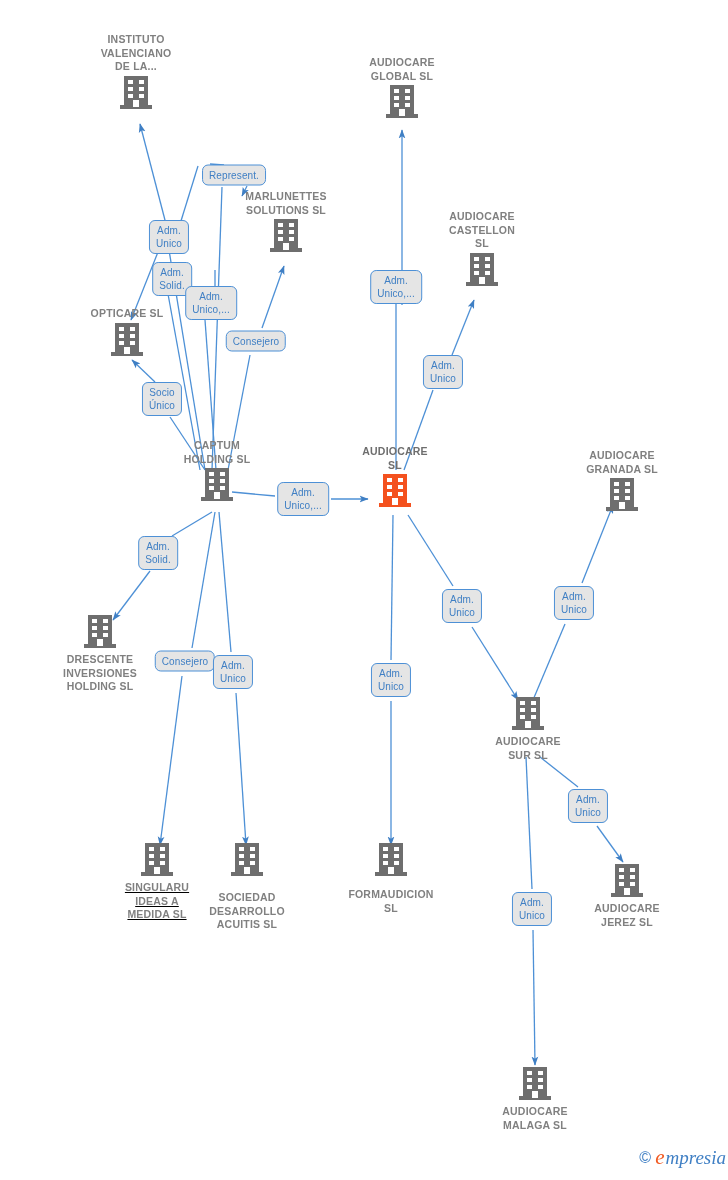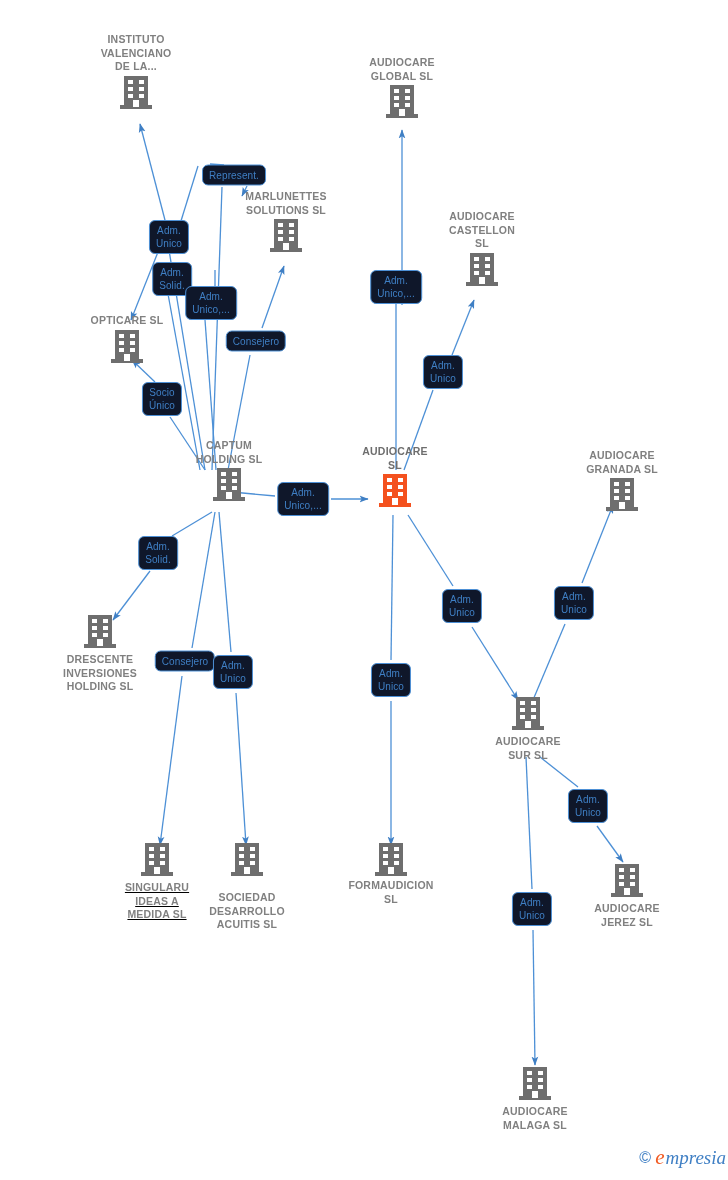"Represent." .rel { background: #0f172a -> #e5e5e5 }
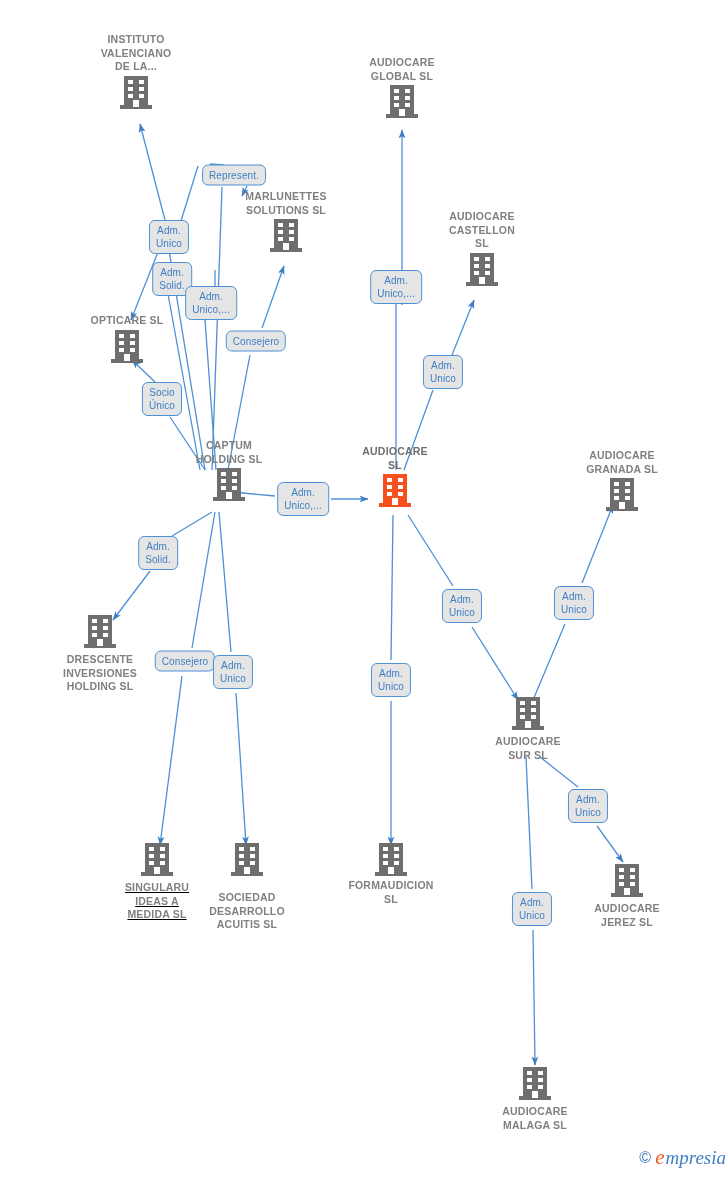"OPTICARE SL" div.node { top: 314px -> 307px }
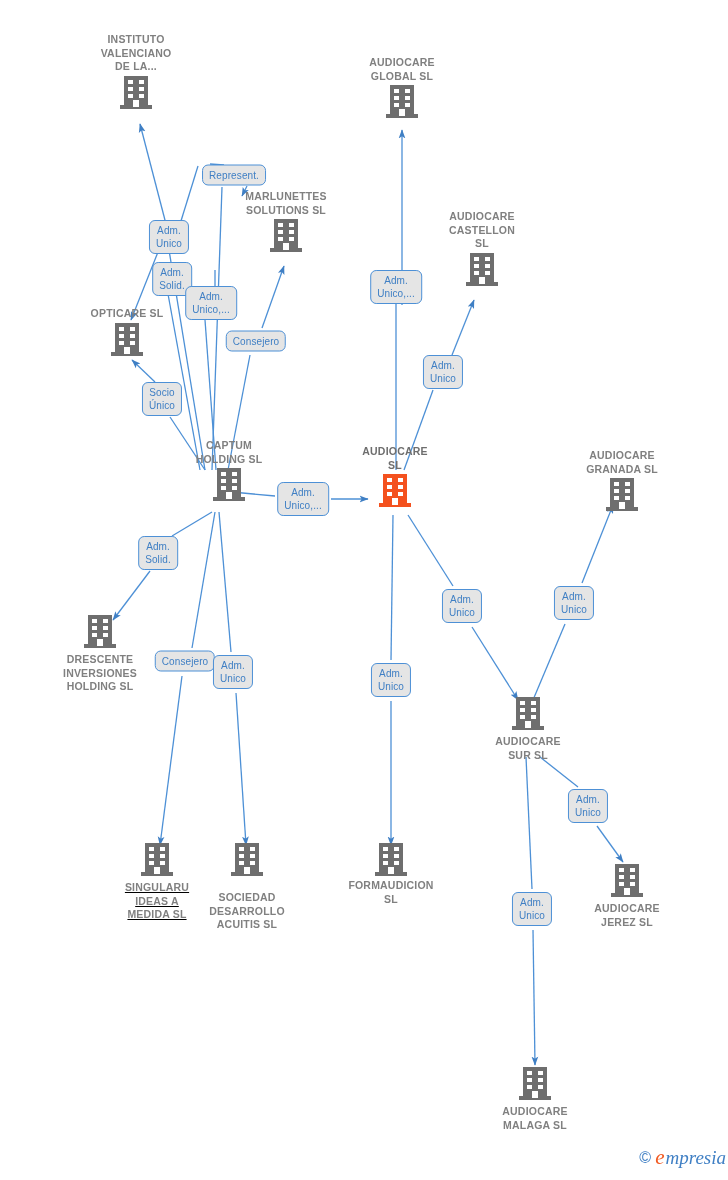"CAPTUM" div.node { left: 229px -> 217px }
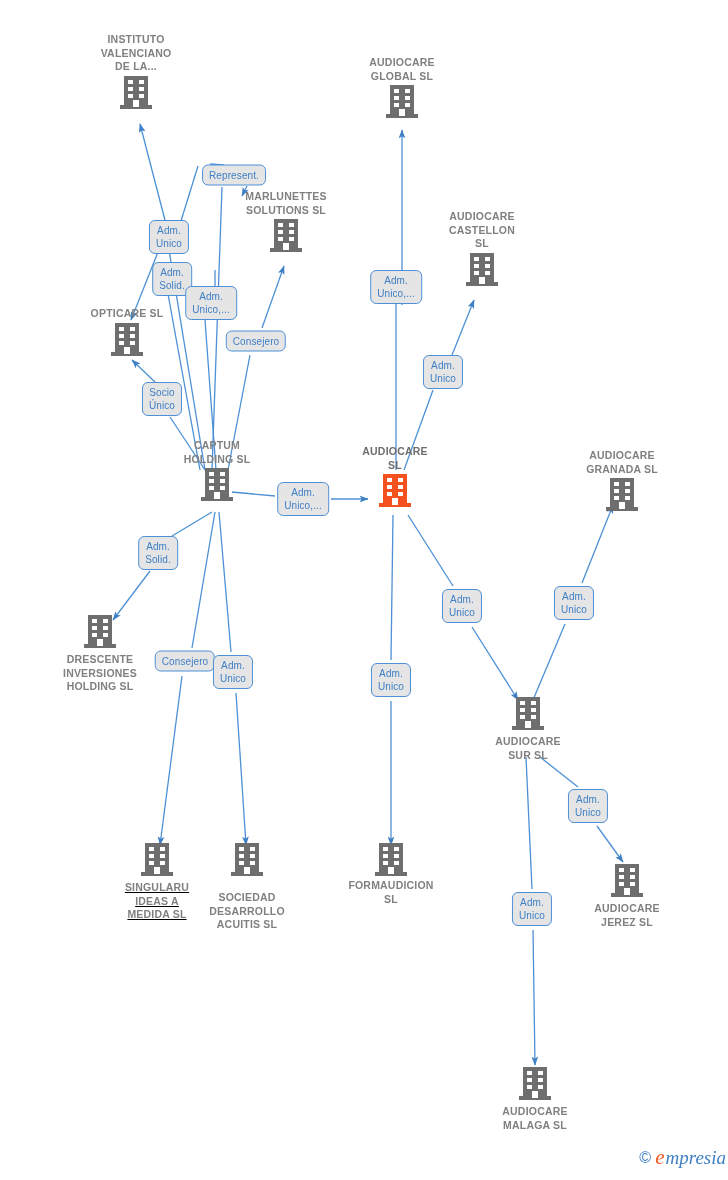"FORMAUDICION" div.node-label { margin-top: 0 -> 9px }
